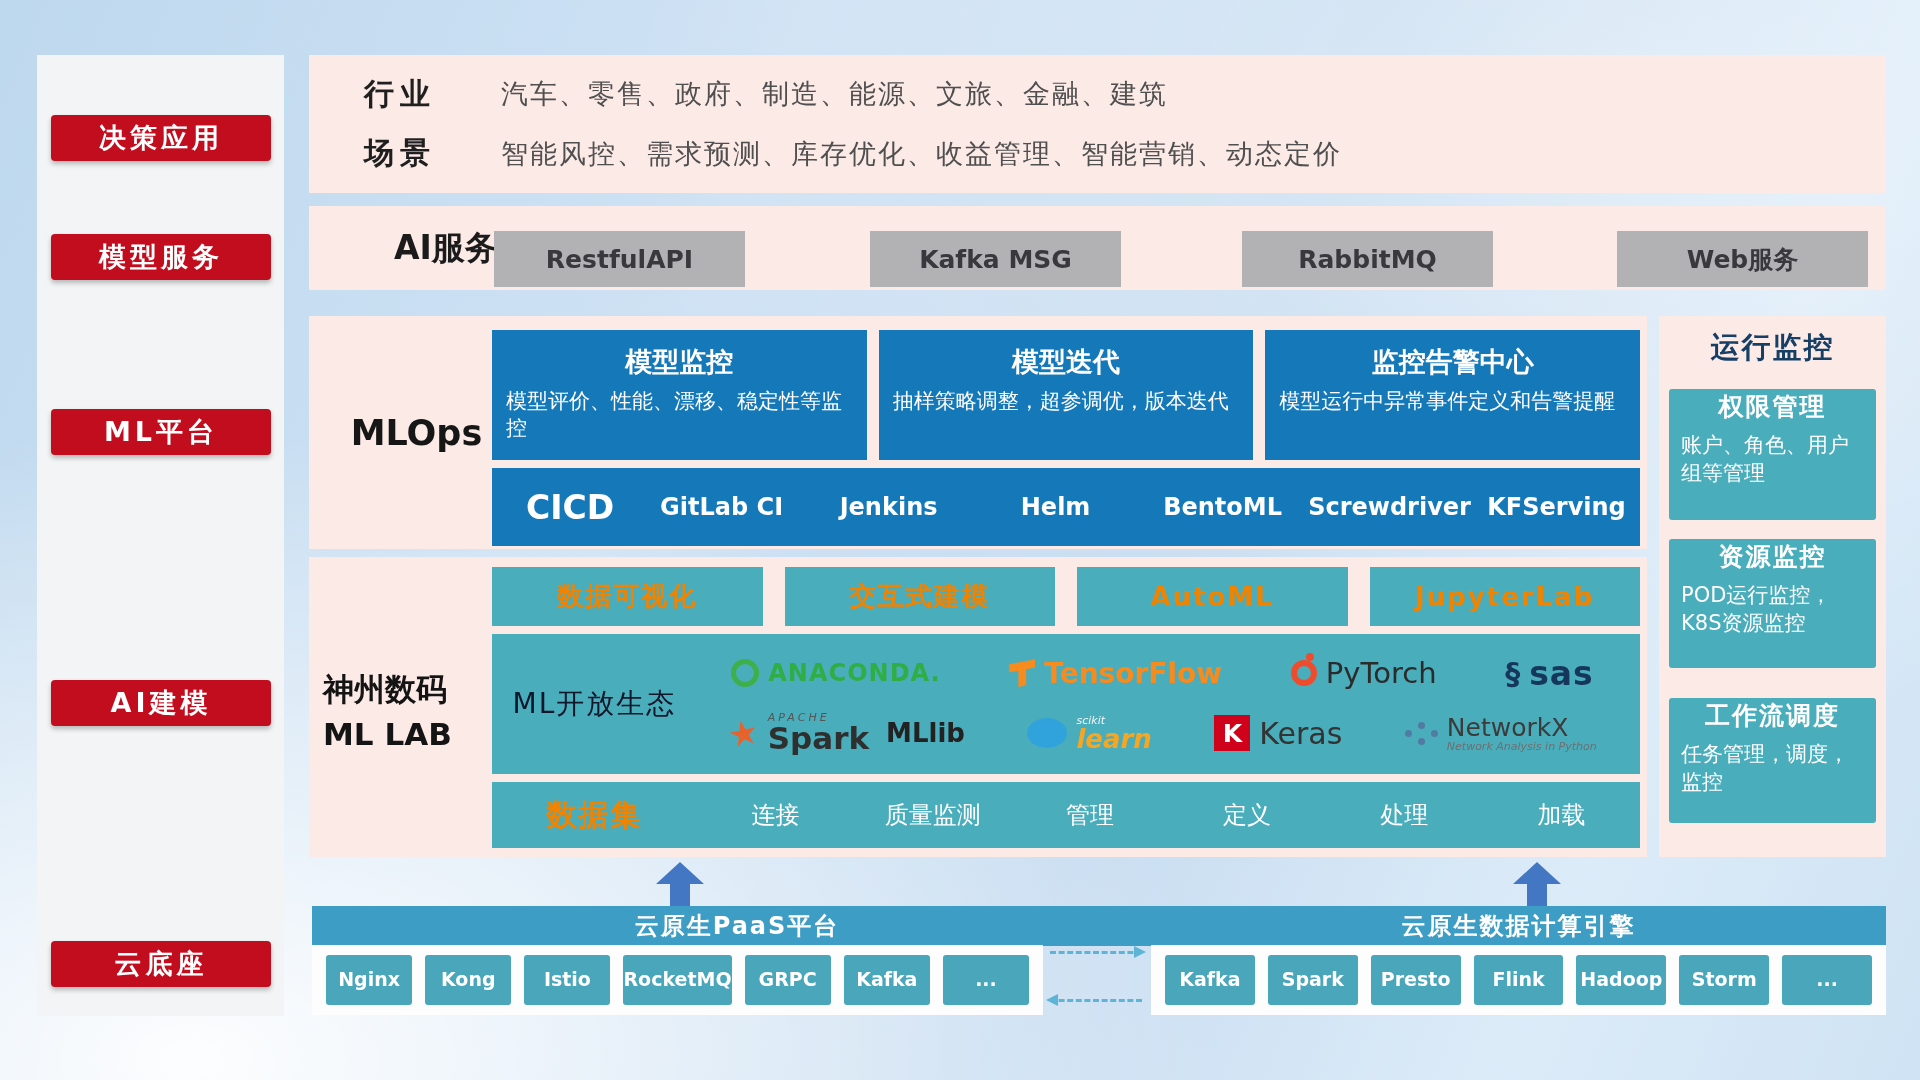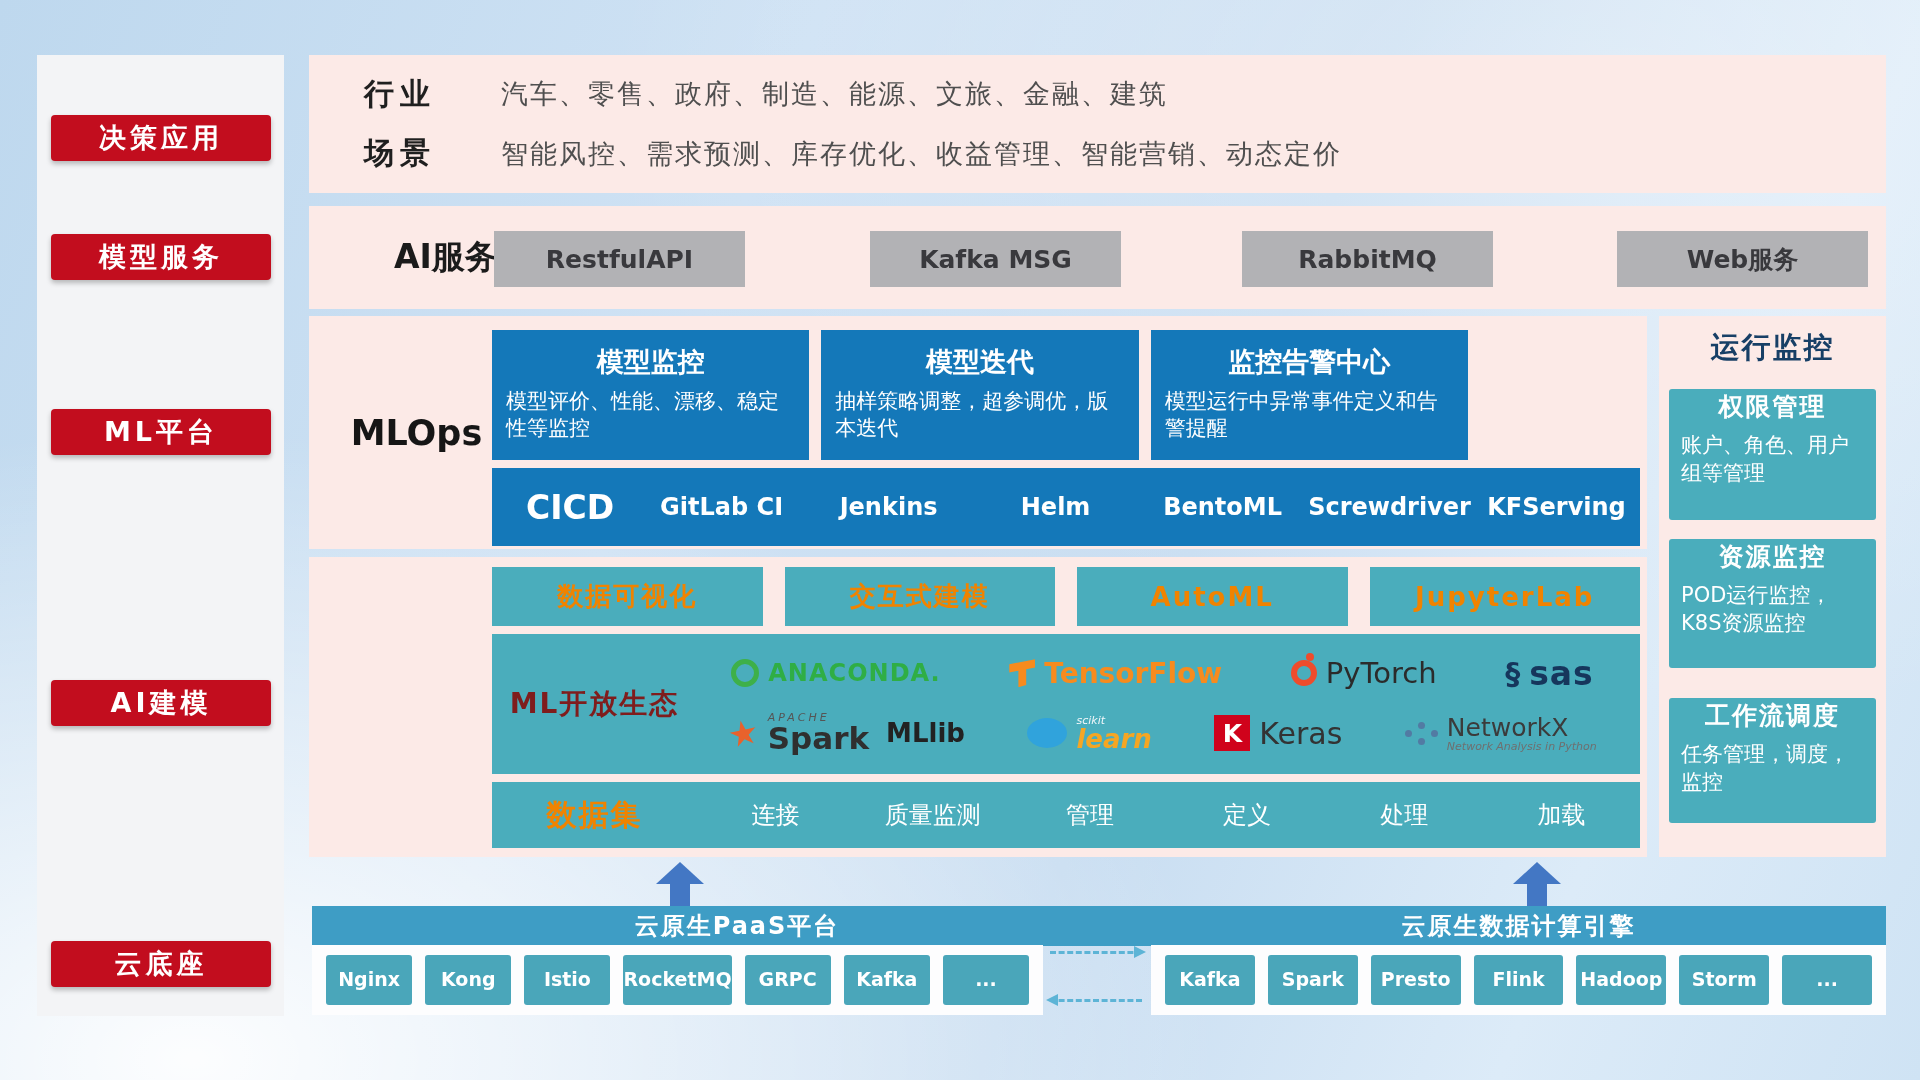"AI服务" .sec2 { height: 103px -> 84px }
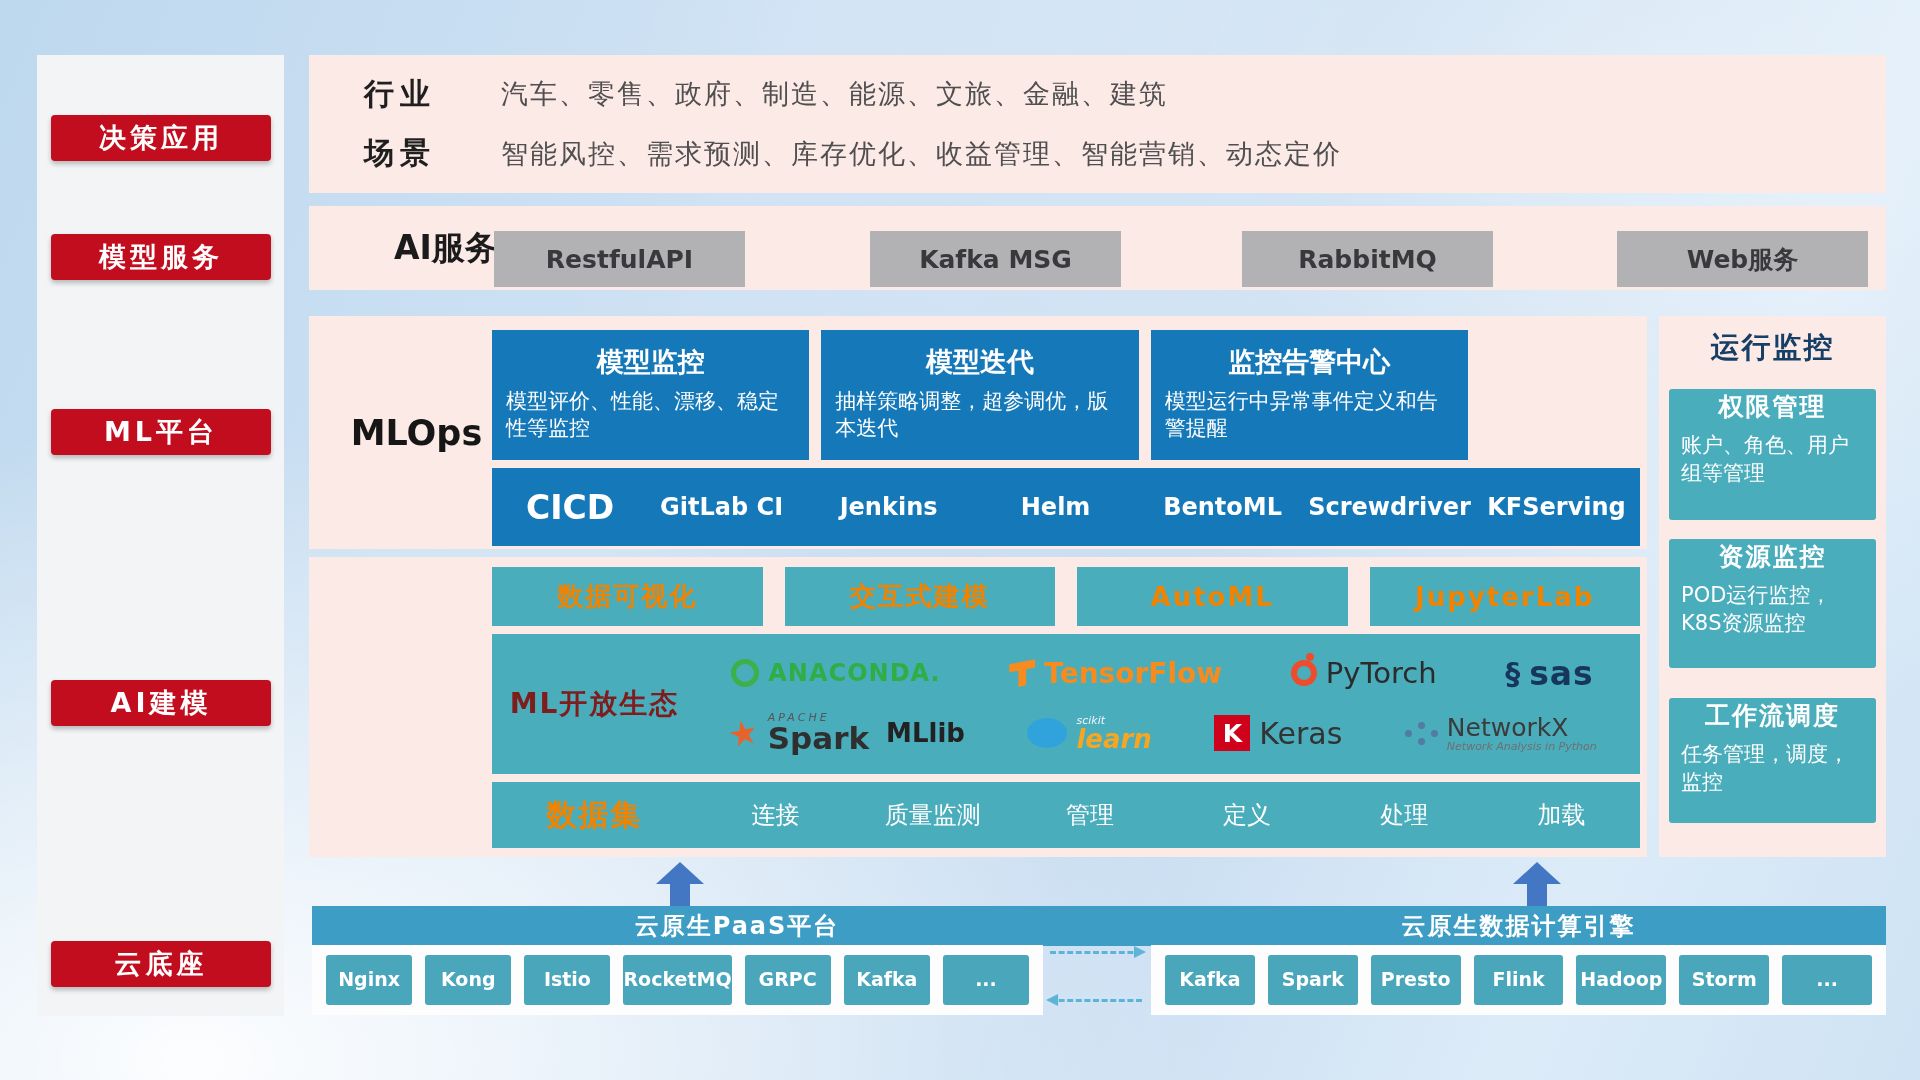"模型监控" .mc-row { width: 976px -> 1148px }
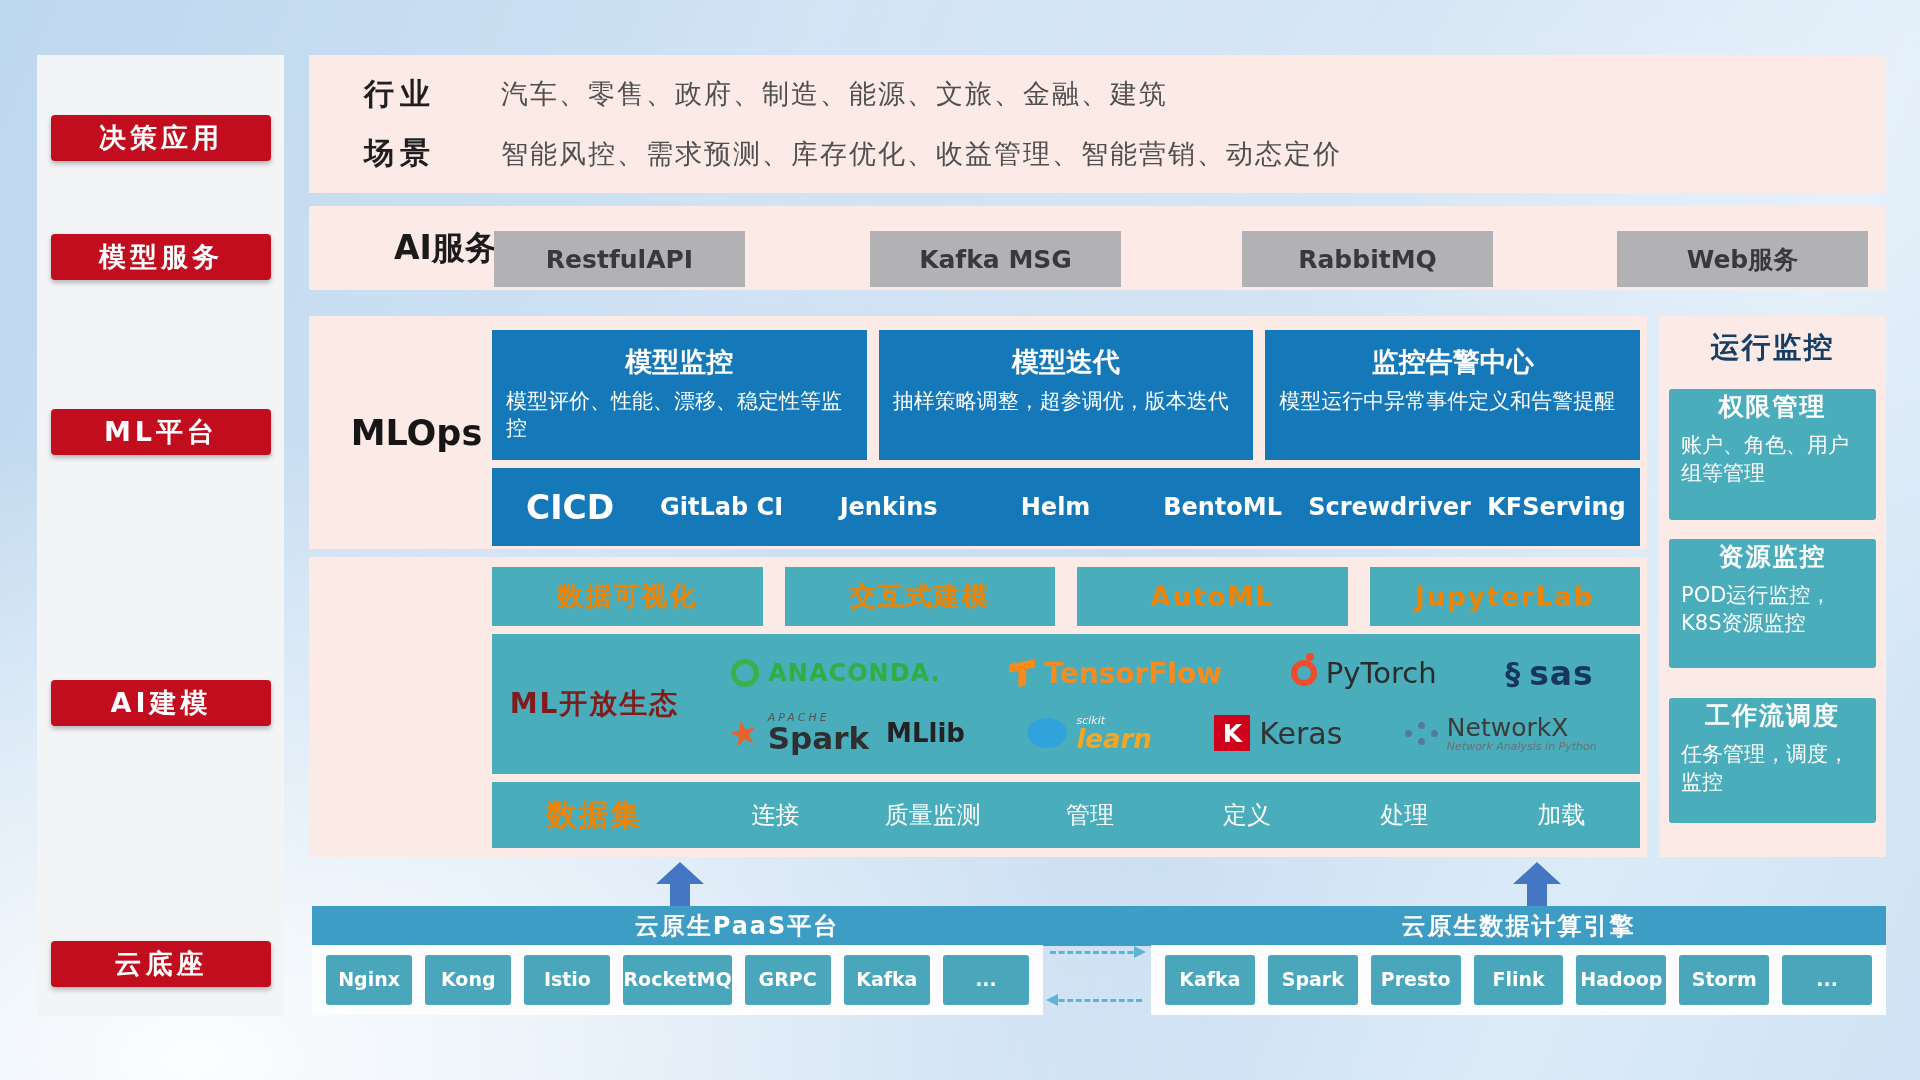"神州数码" div.sec4-label { html: none -> <div> <div>神州数码</div> <div>ML LAB</div> </div> }
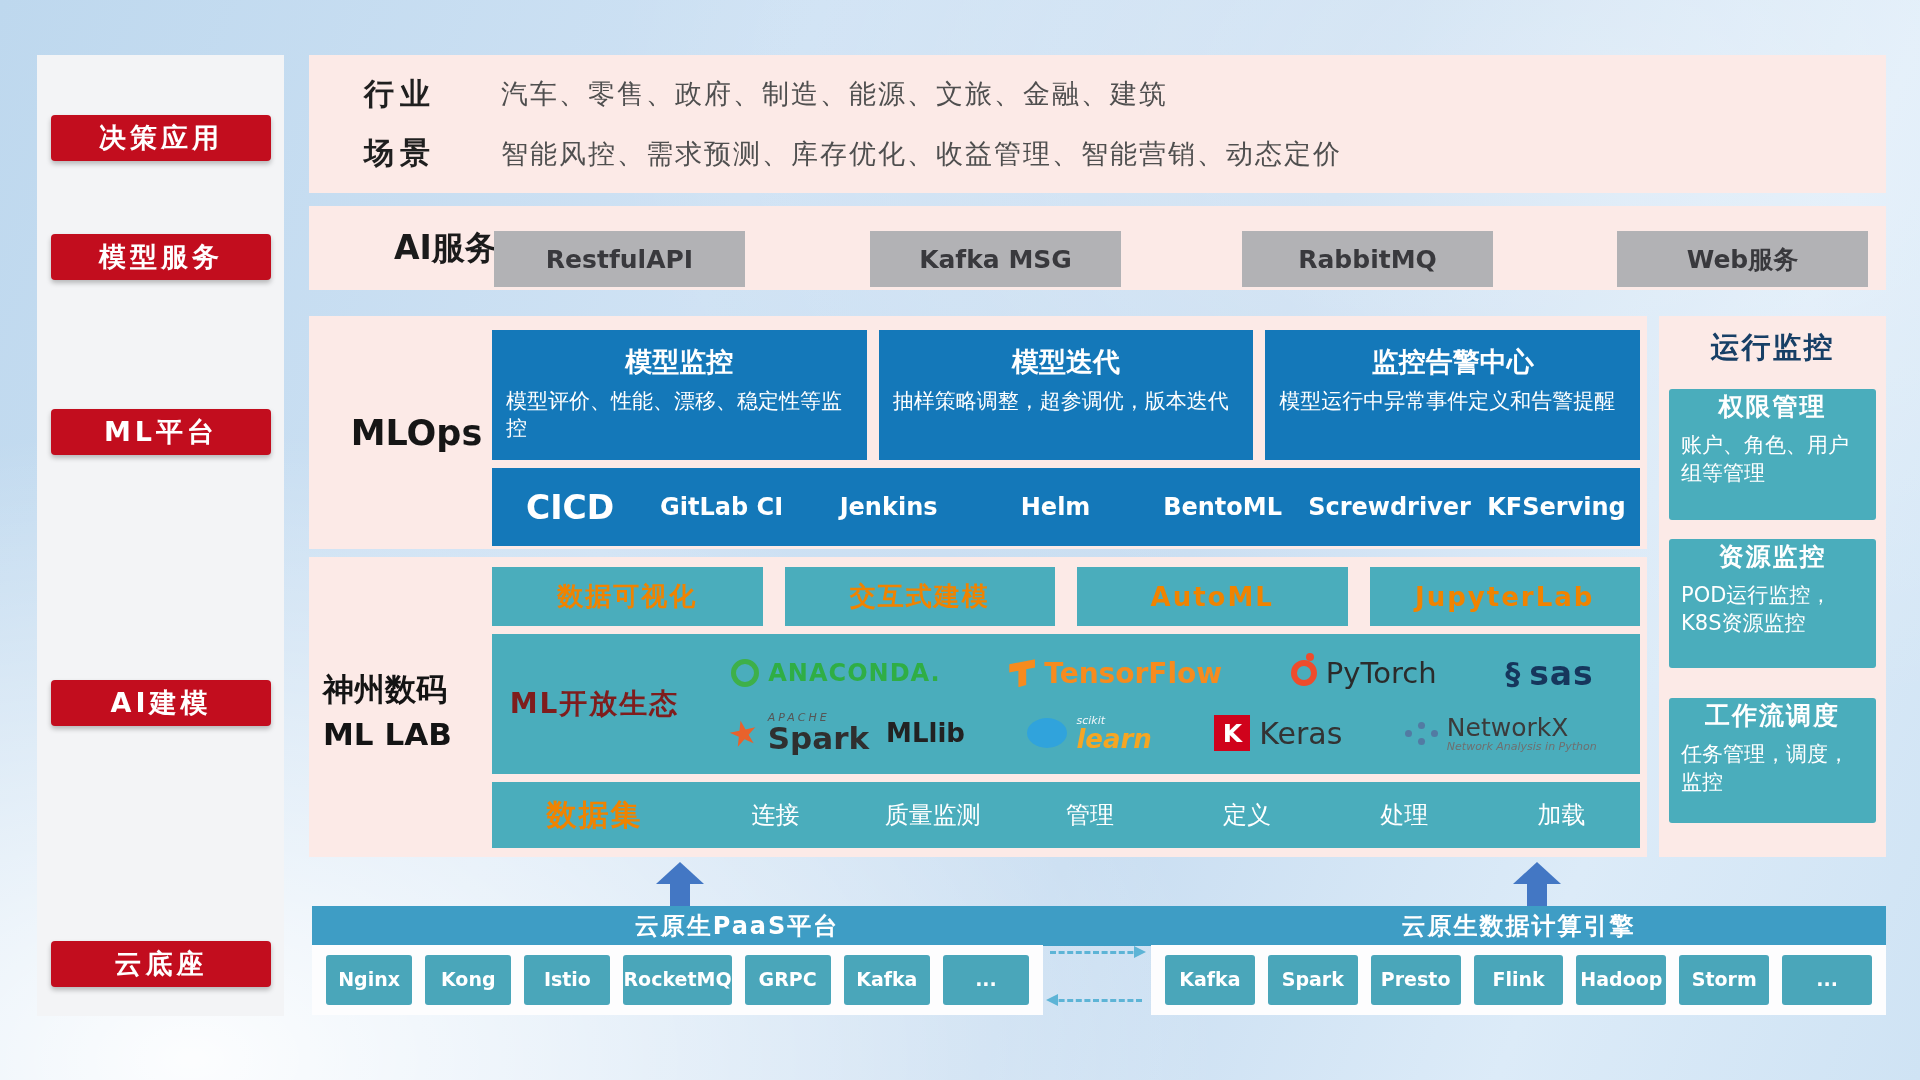"ML开放生态" .eco-label { color: #7f1d1d -> #0f172a; font-weight: bold -> normal }
